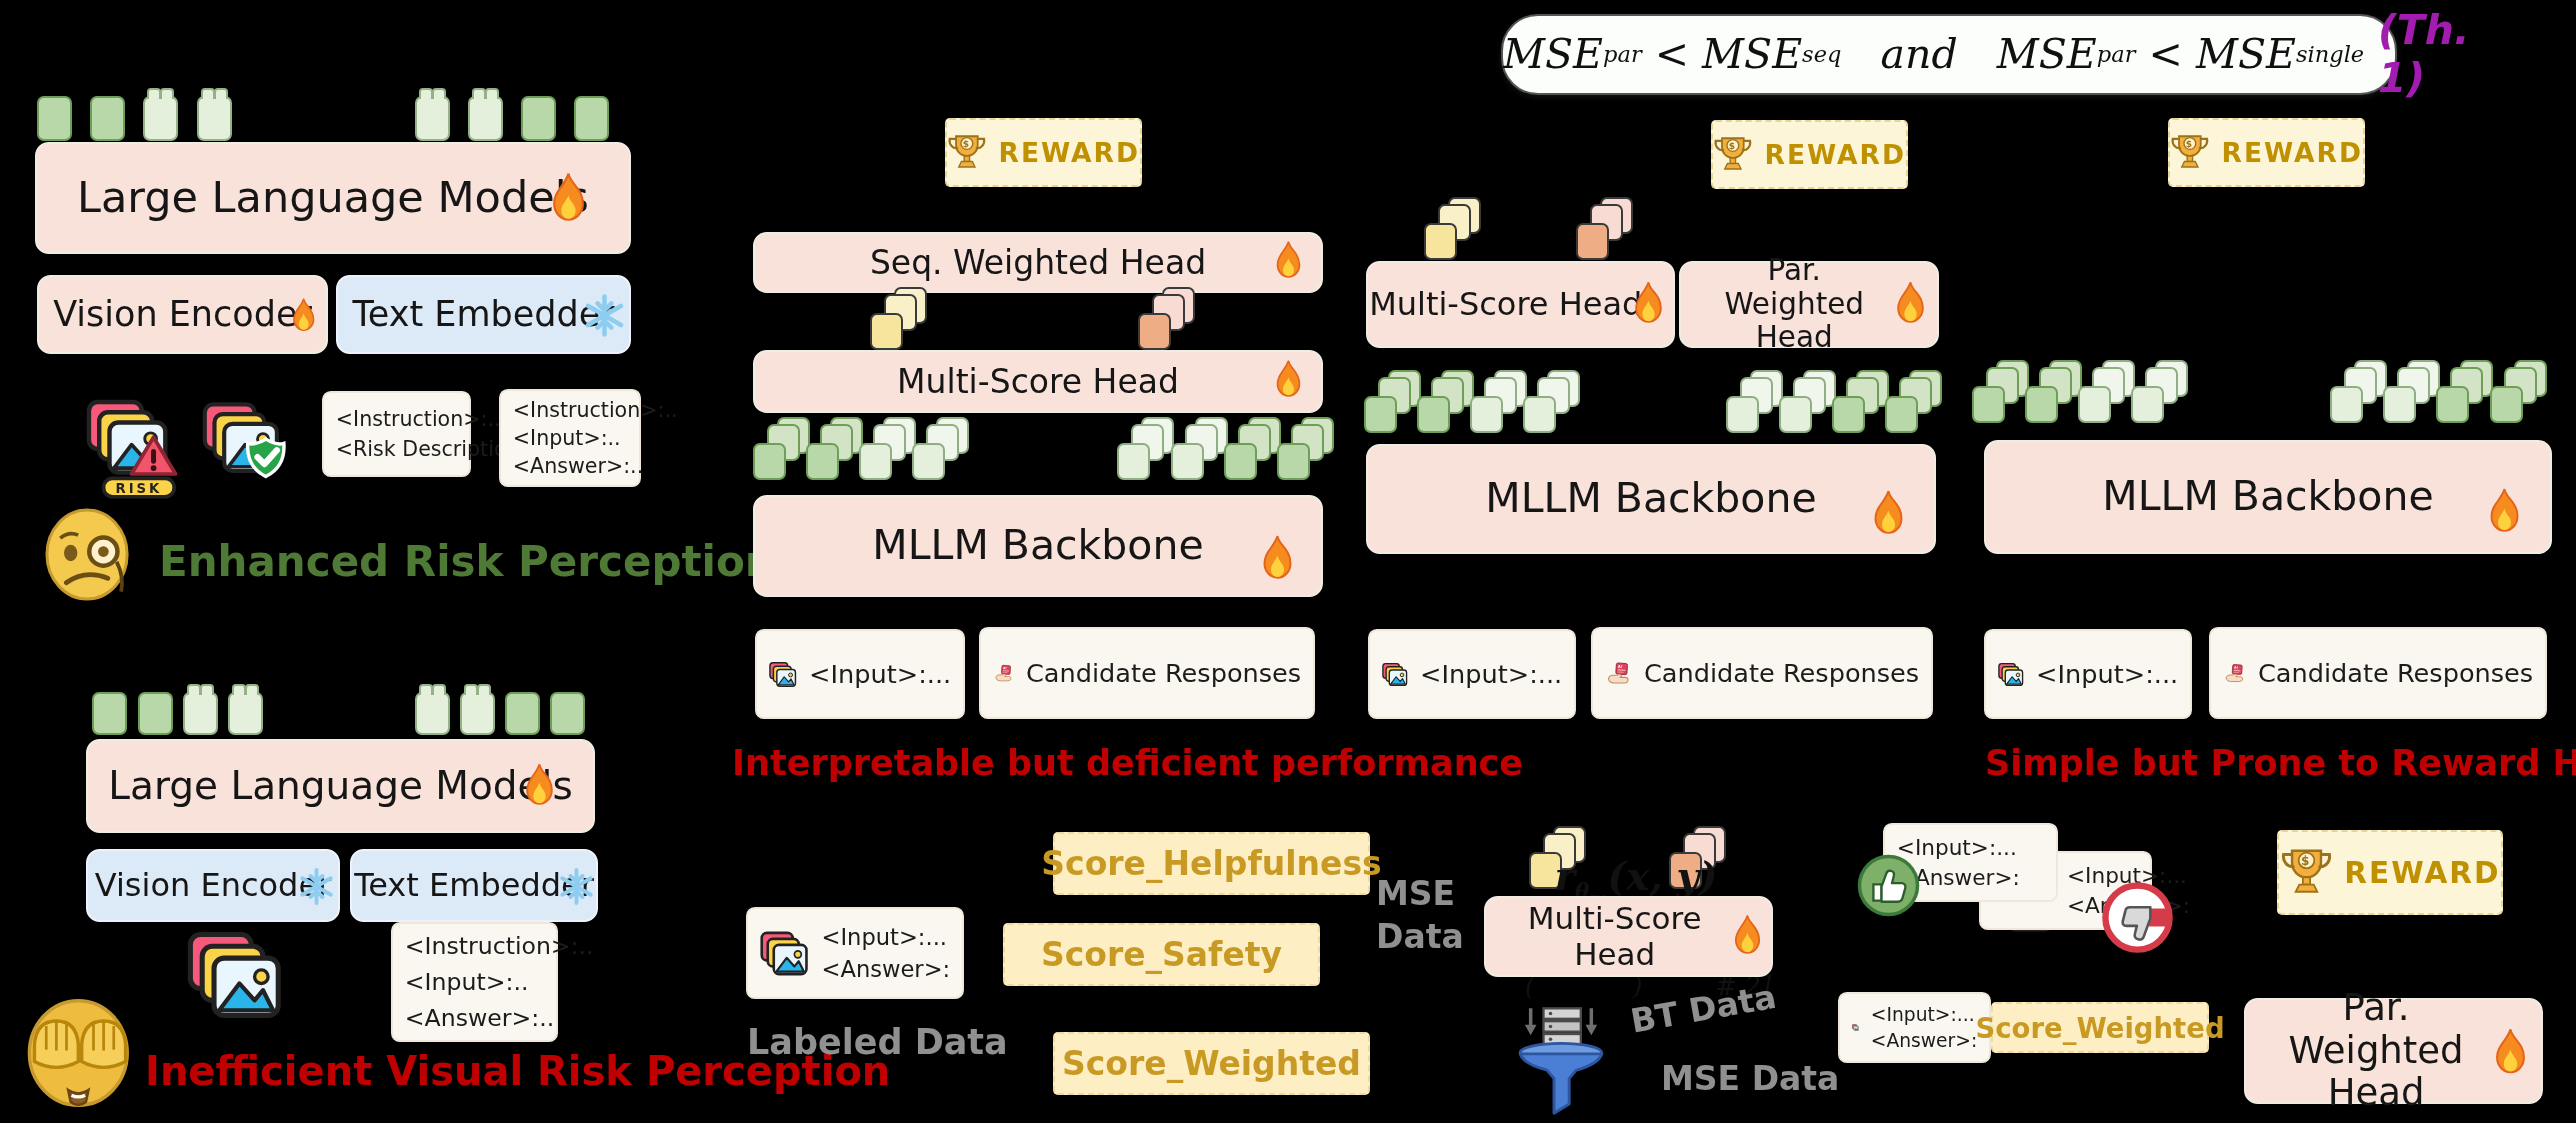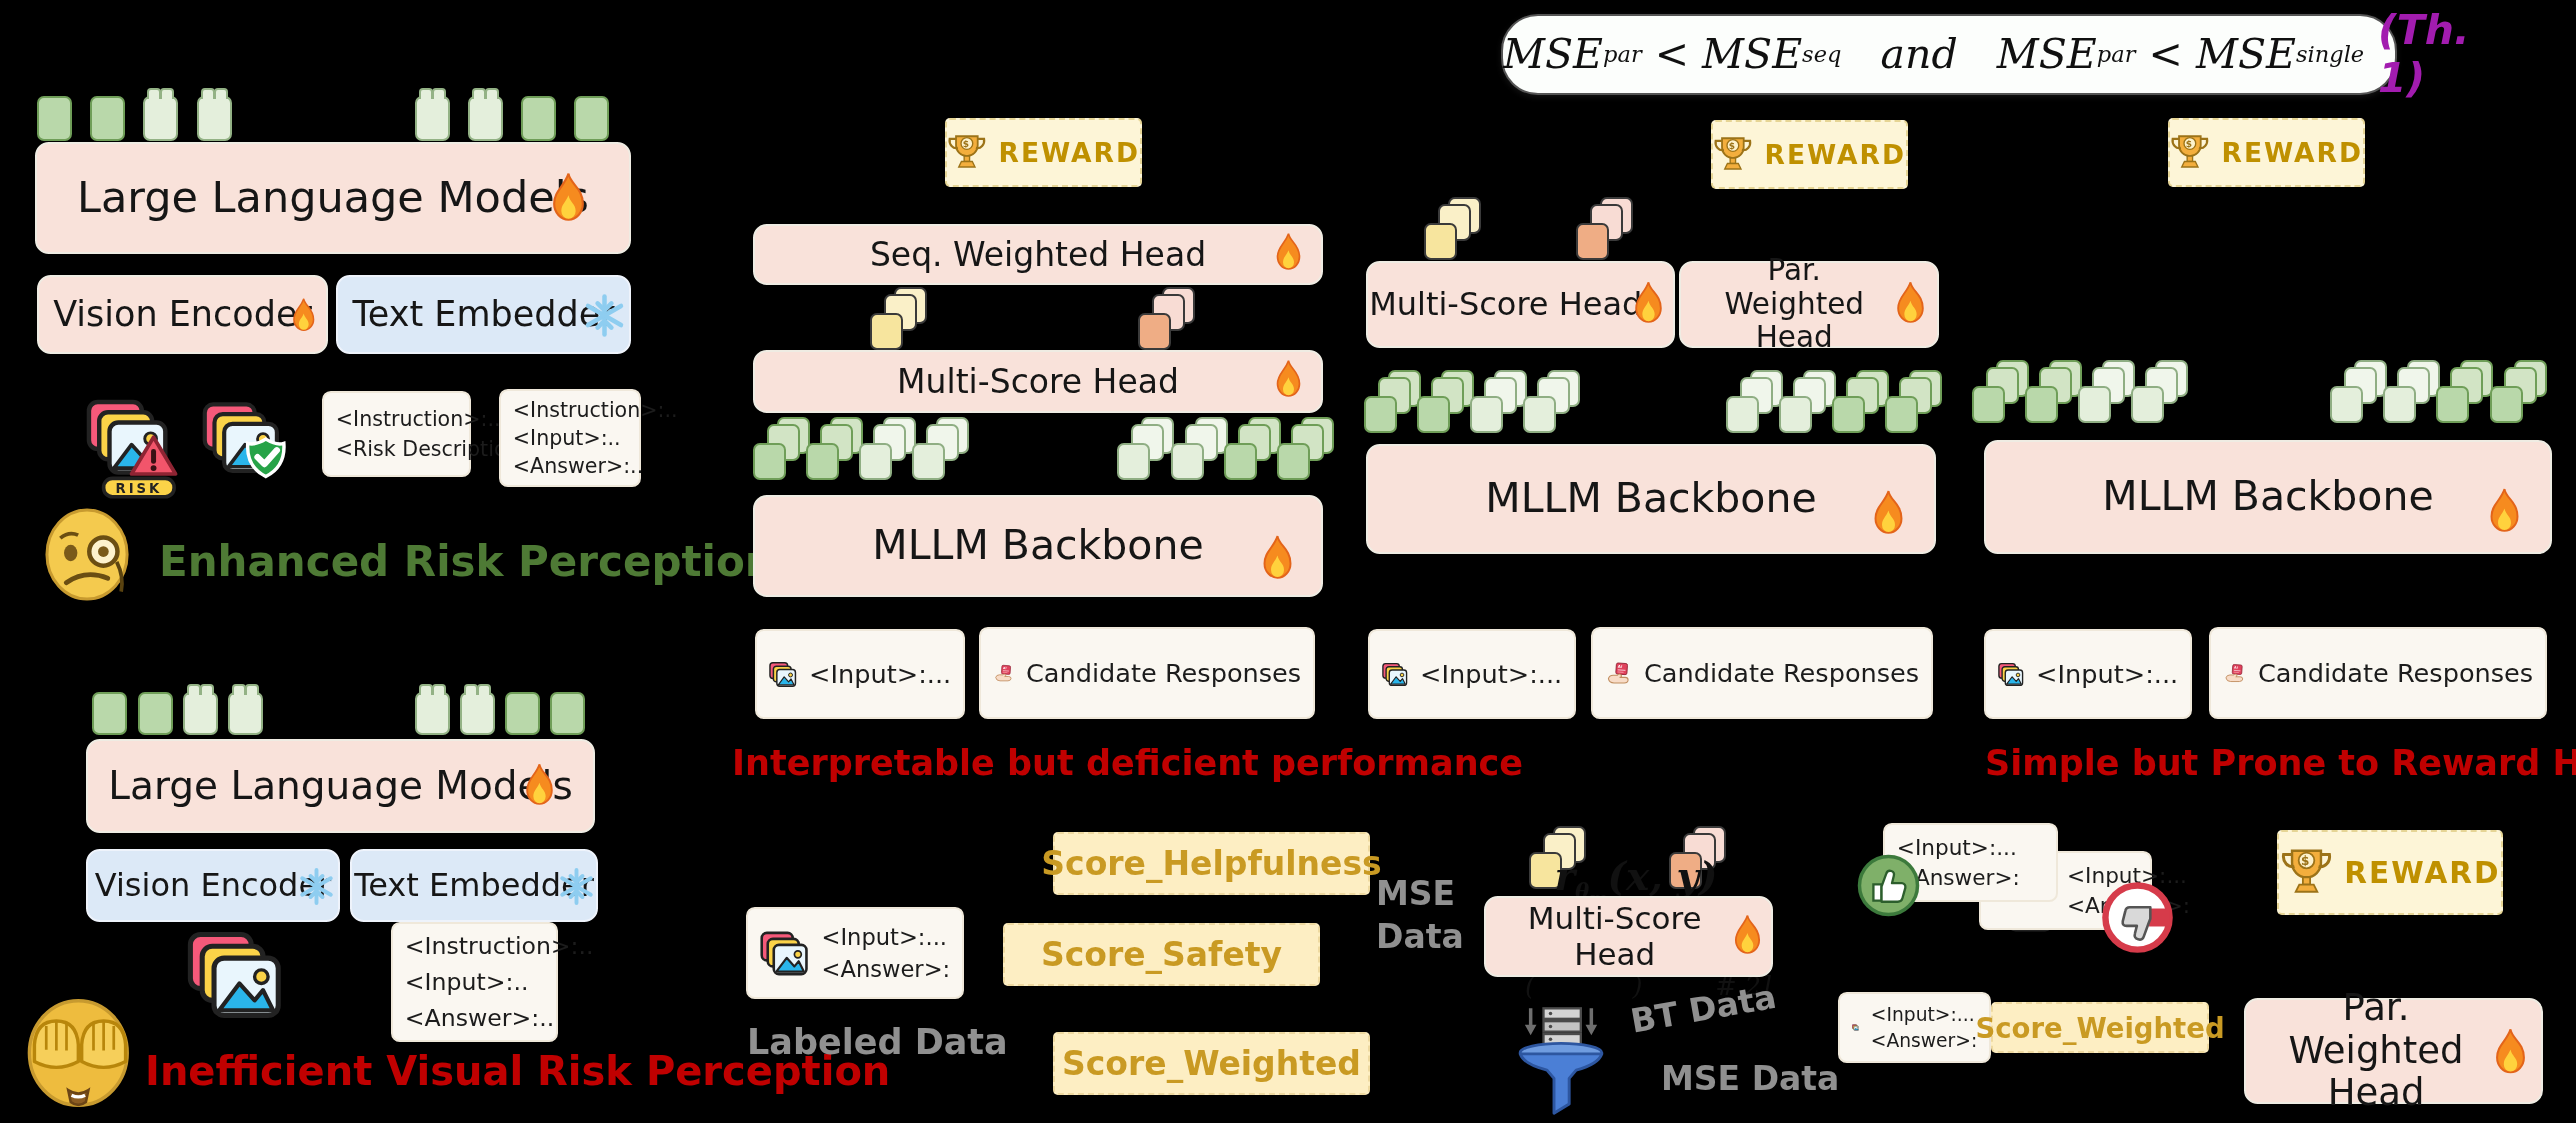"Seq. Weighted Head" div.box { top: 224px -> 232px }
